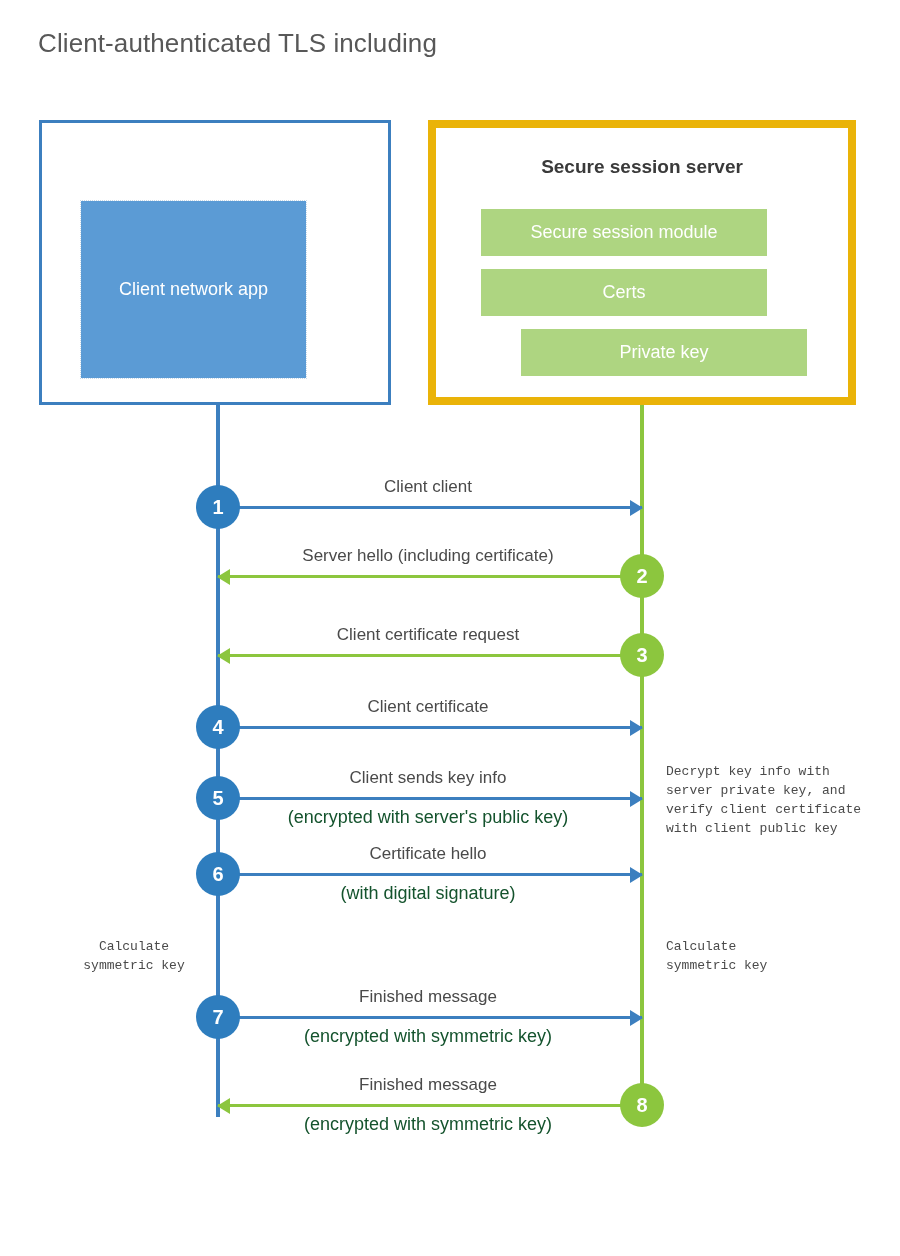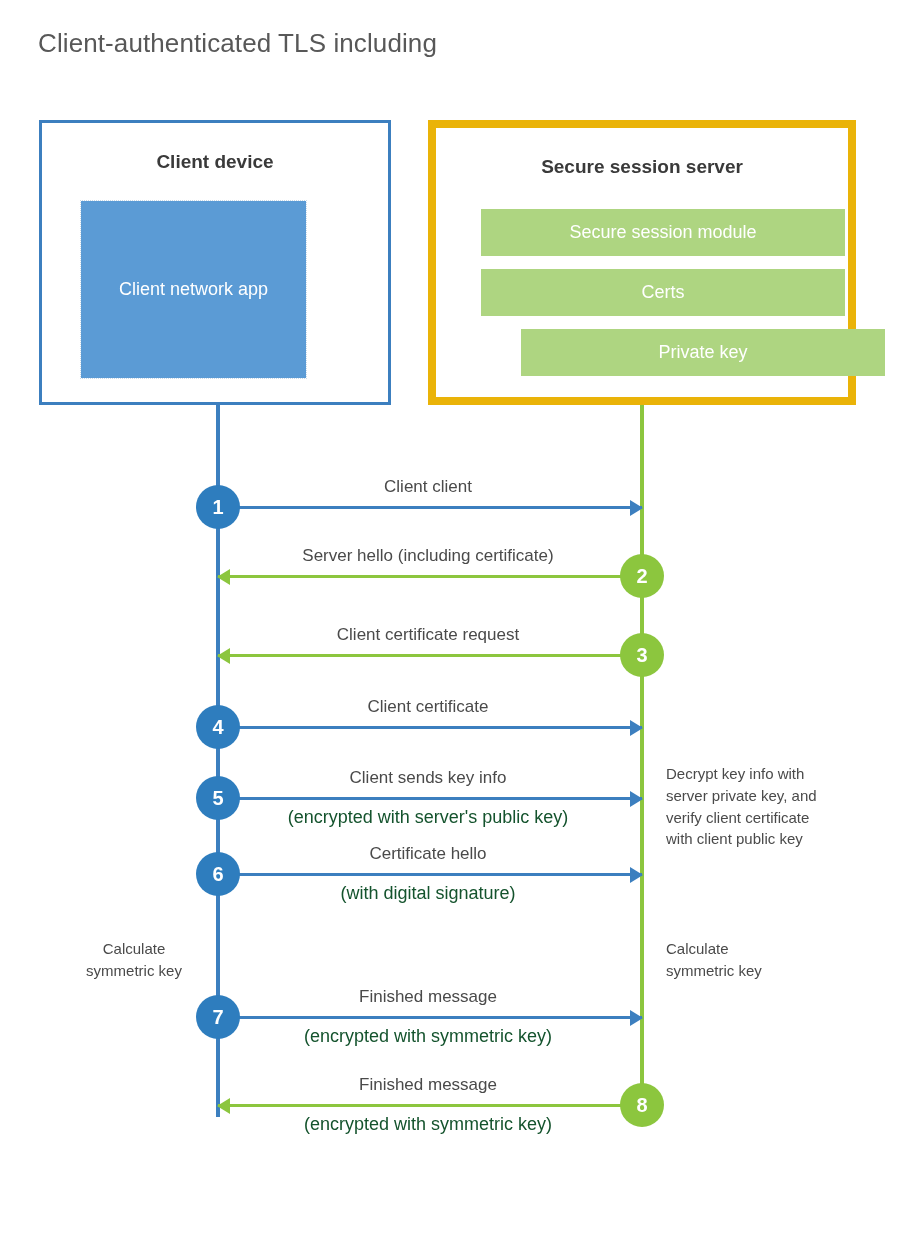"Client device" div.actor-title { html: <div>Client device</div> -> none }
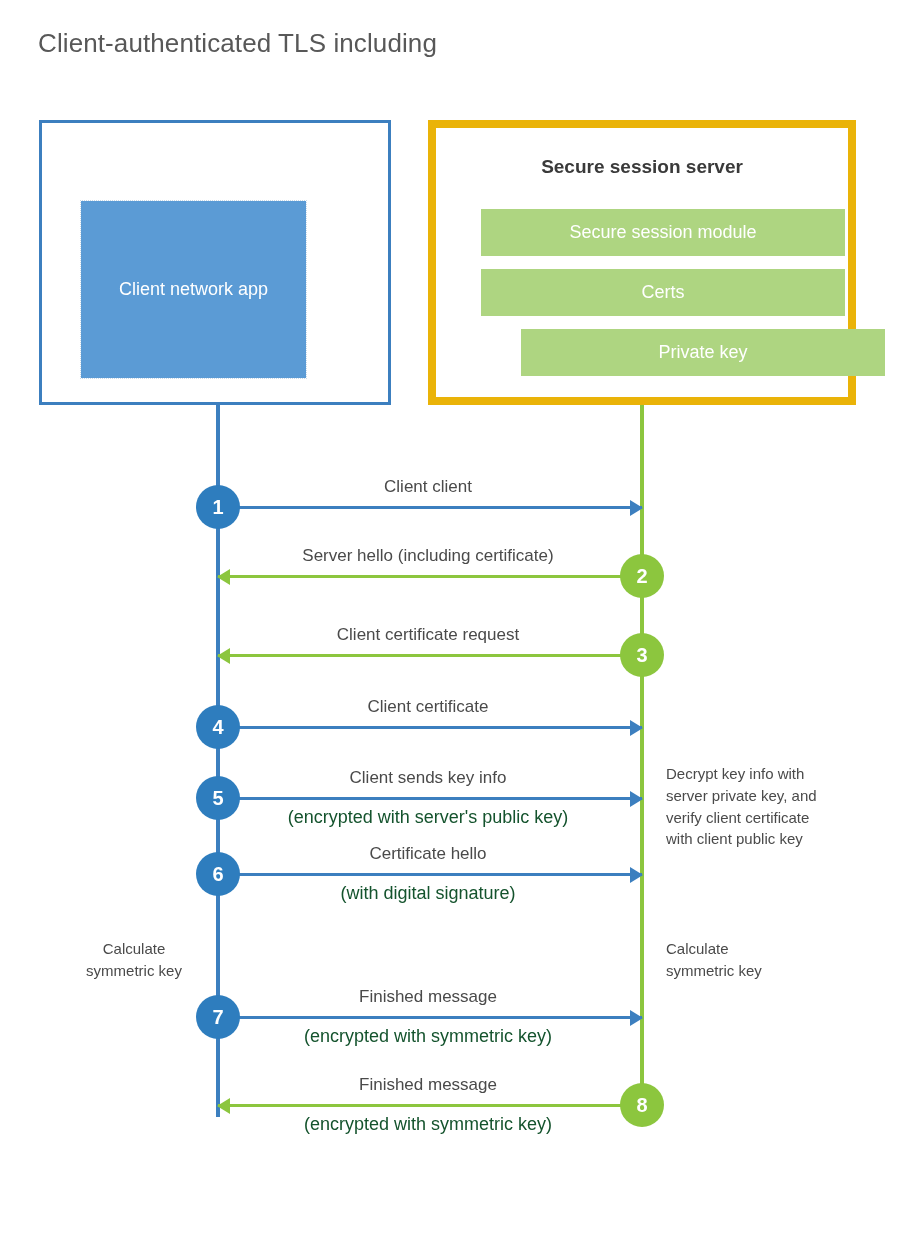"Secure session module" .srv-bar { width: 364px -> 286px }
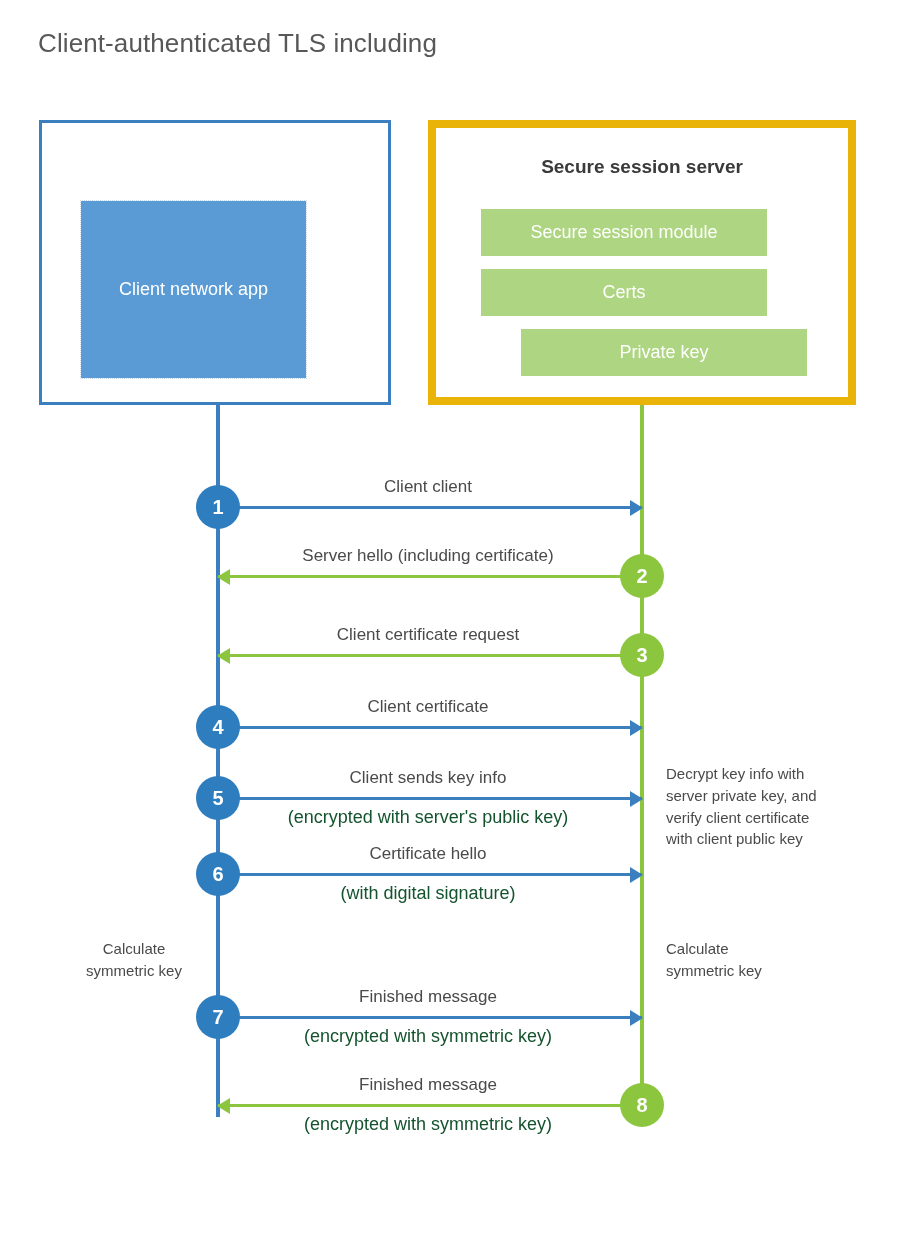"Decrypt key info with" .side-note { font-family: none -> Liberation Mono, monospace; font-size: 15px -> 13px }
